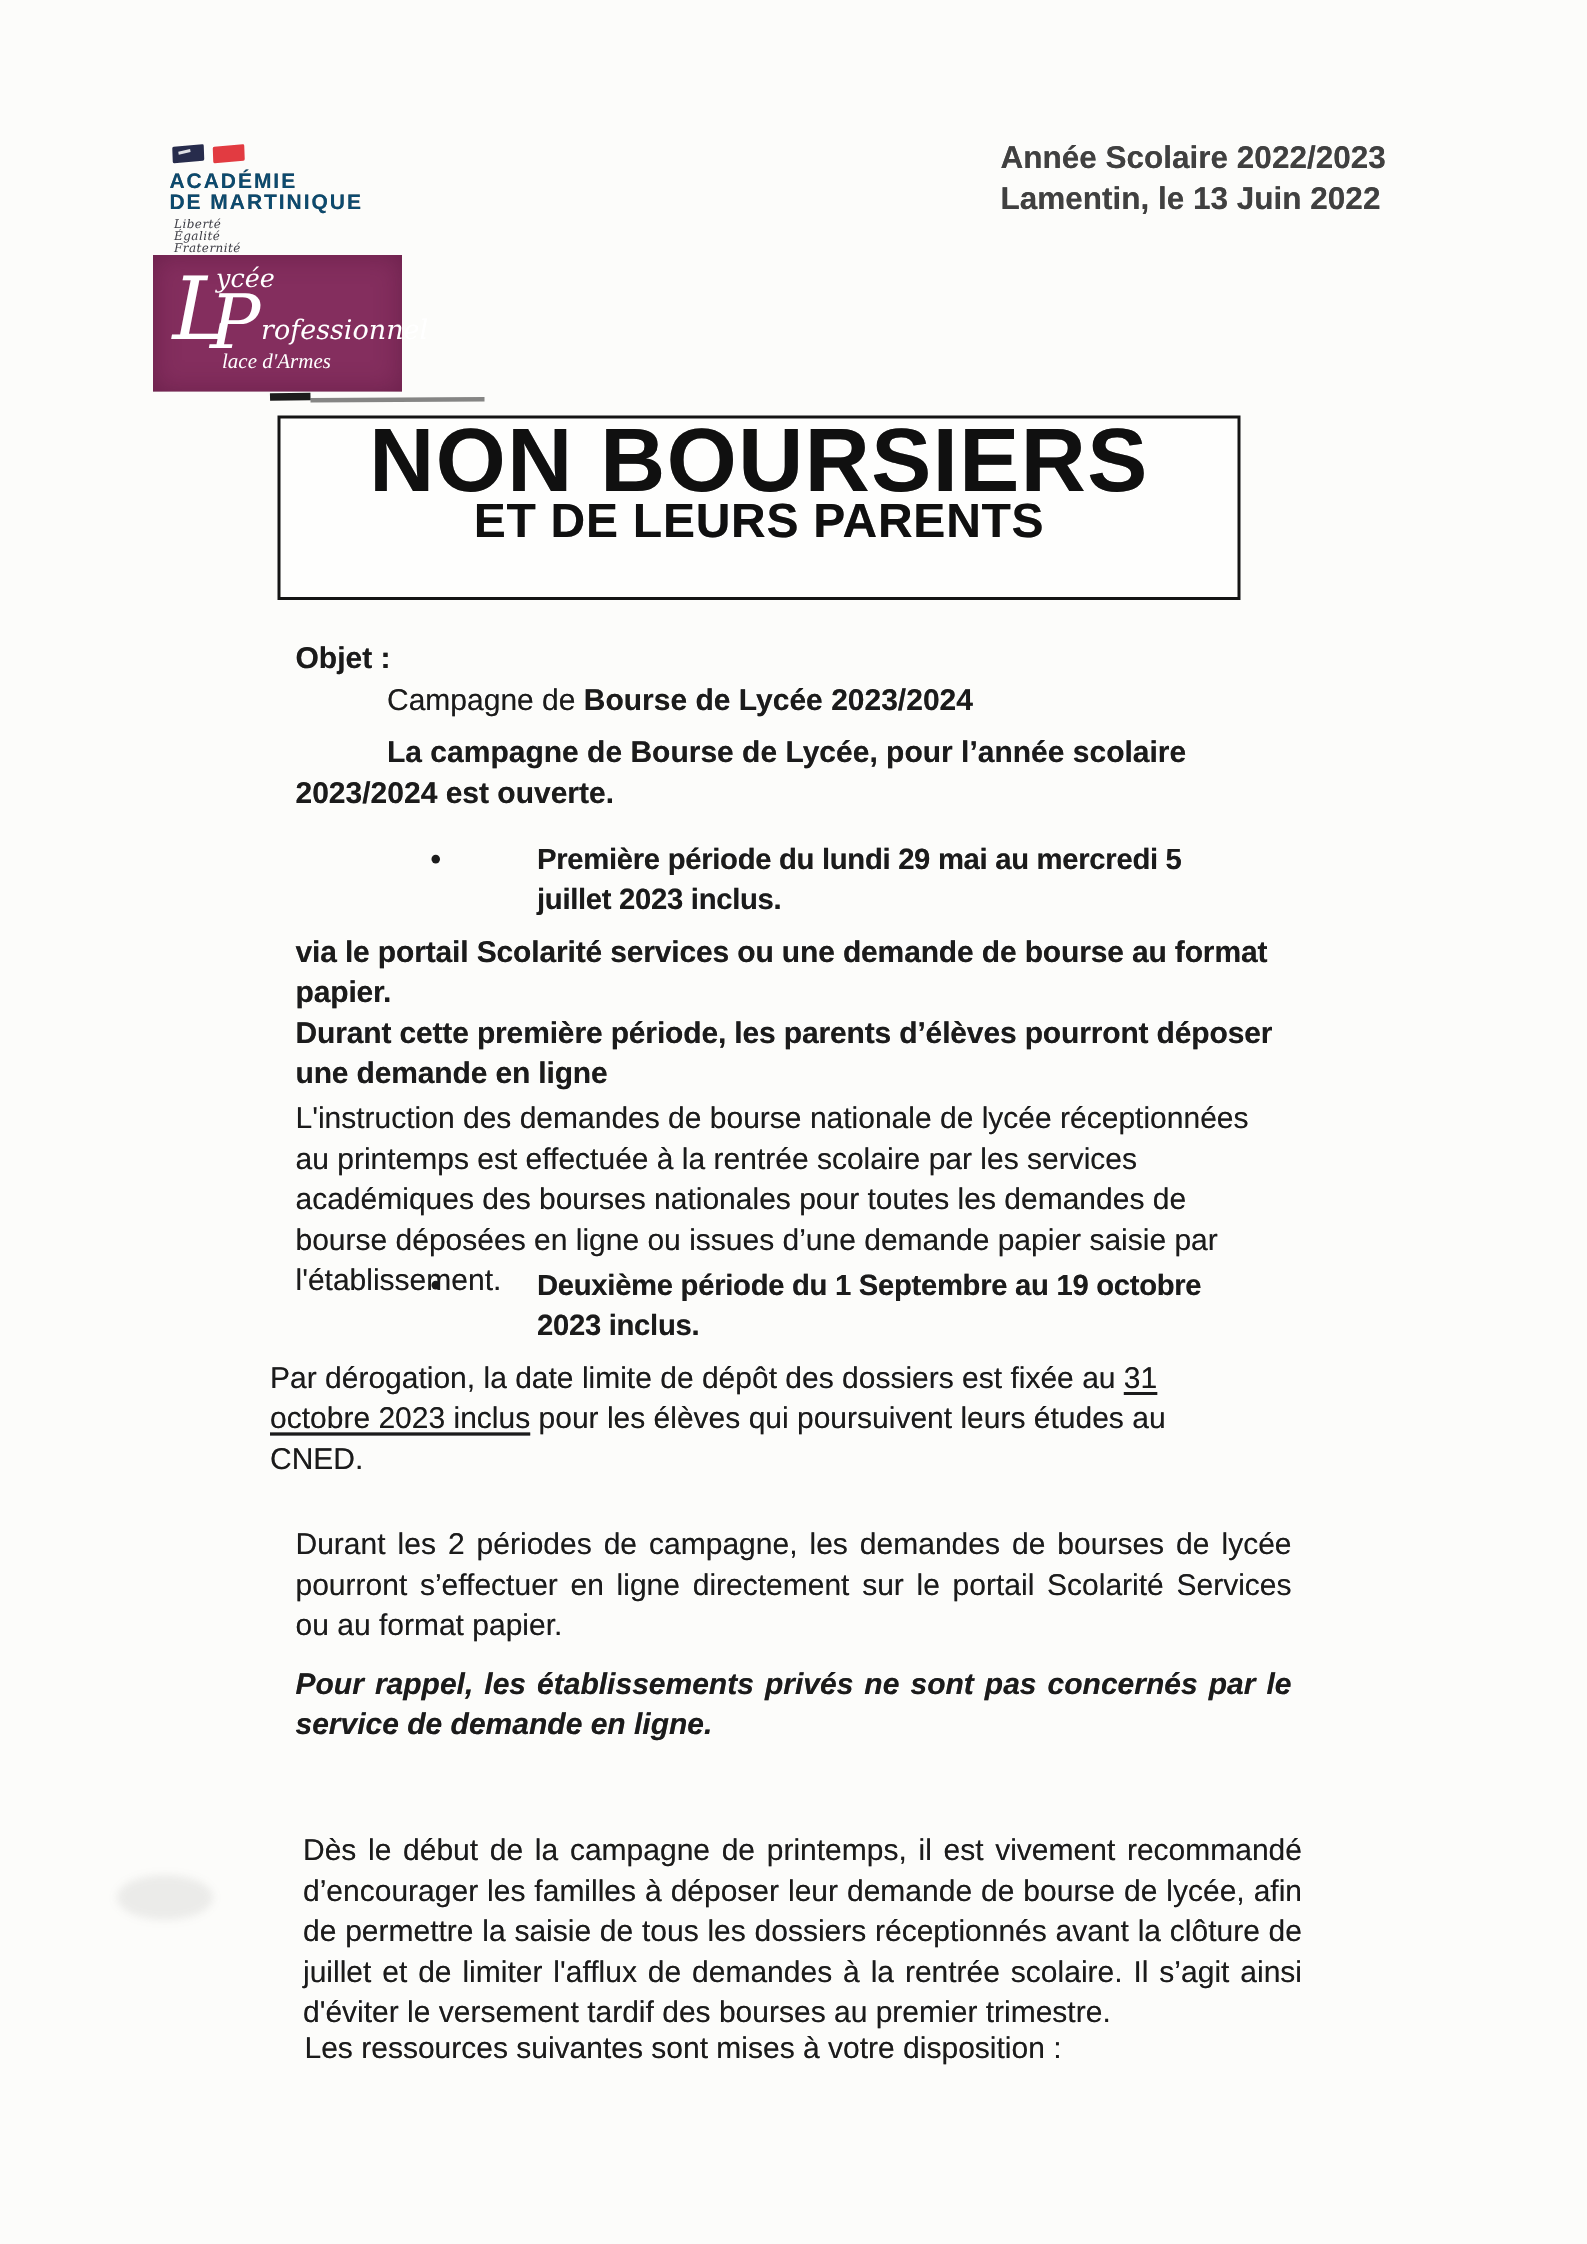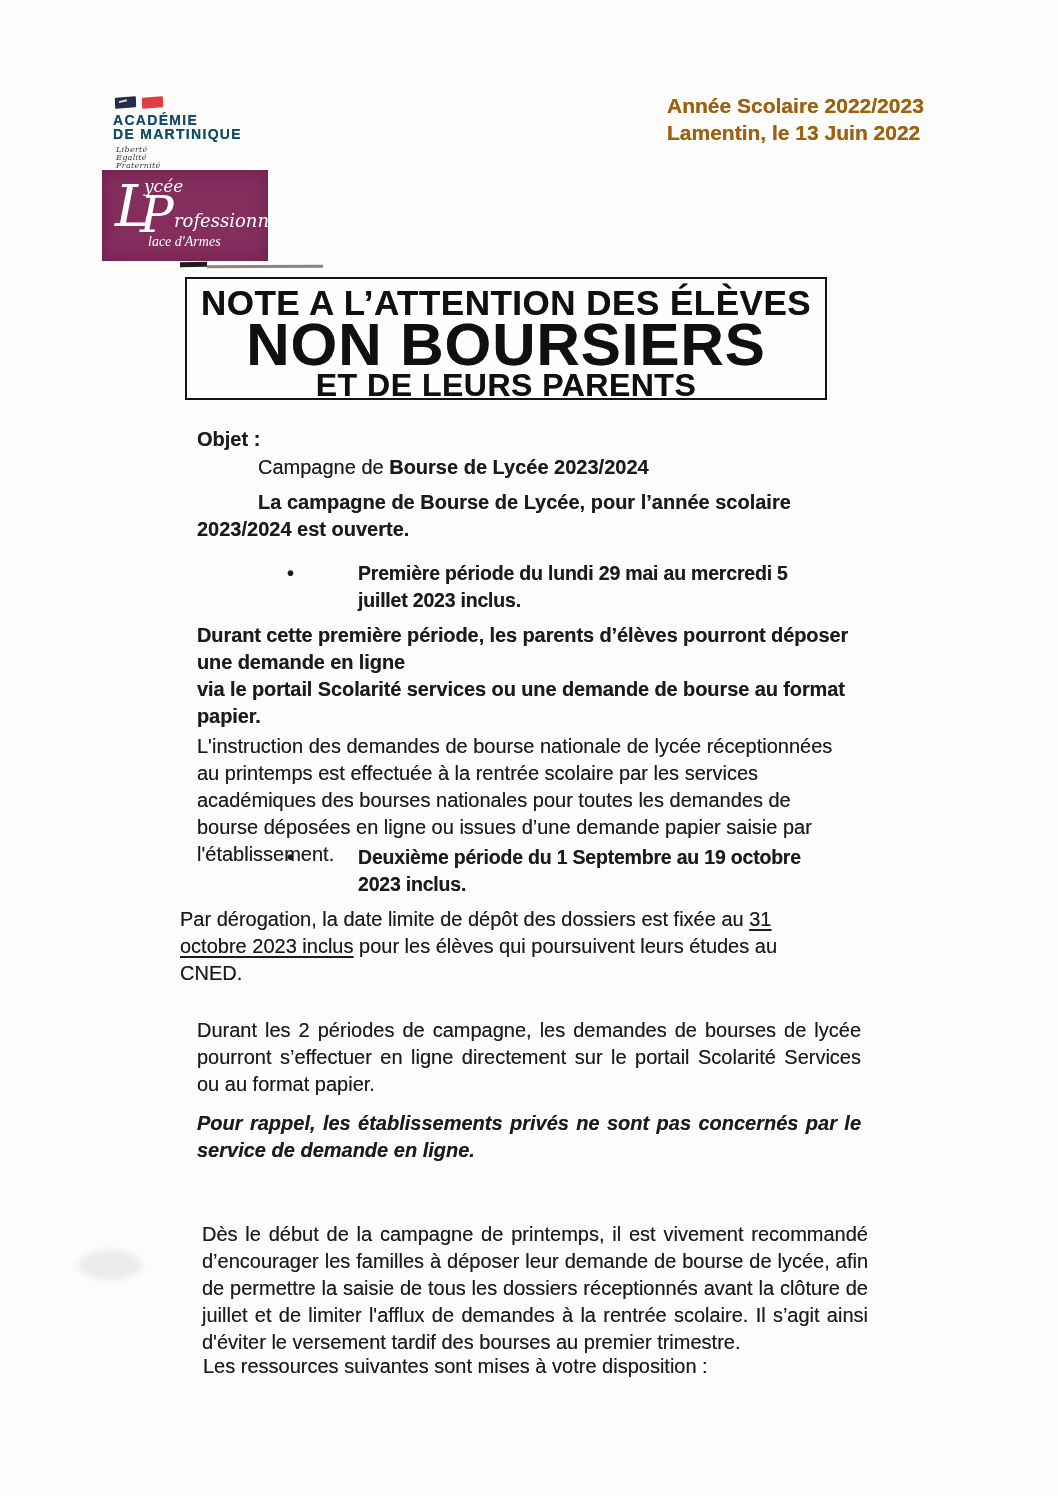"Année Scolaire 2022/2023" .date-block { color: #a16207 -> #404040 }
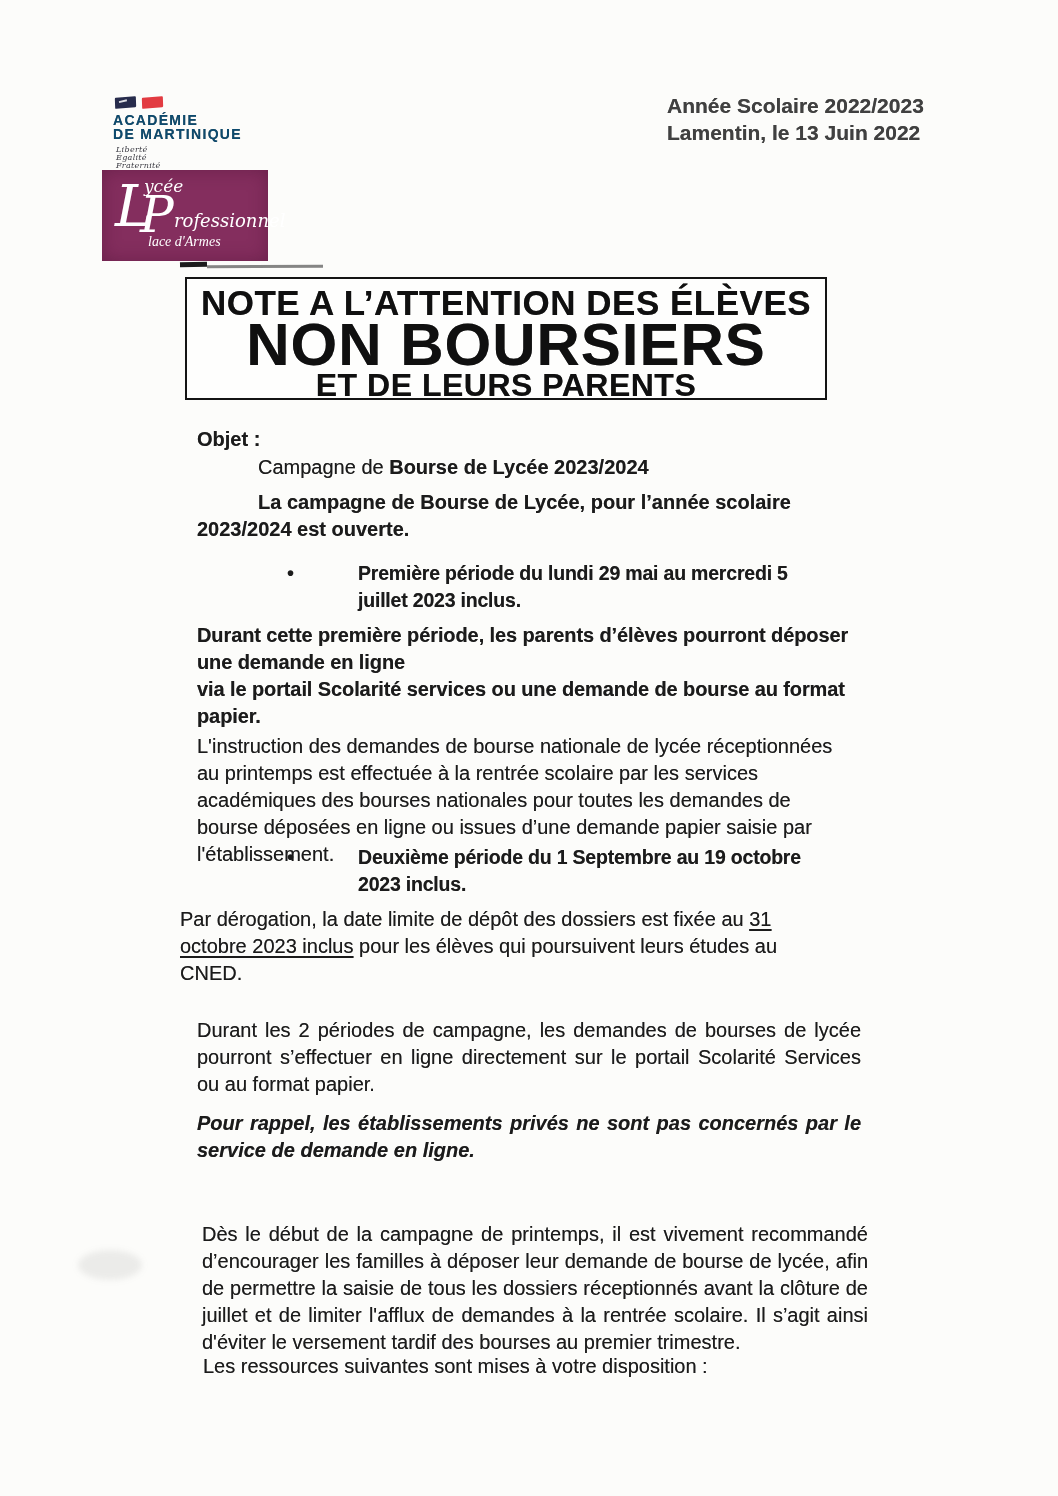"NOTE A L’ATTENTION DES ÉLÈVES" div.t1 { html: <div>NOTE A L’ATTENTION DES ÉLÈVES</div> -> none }
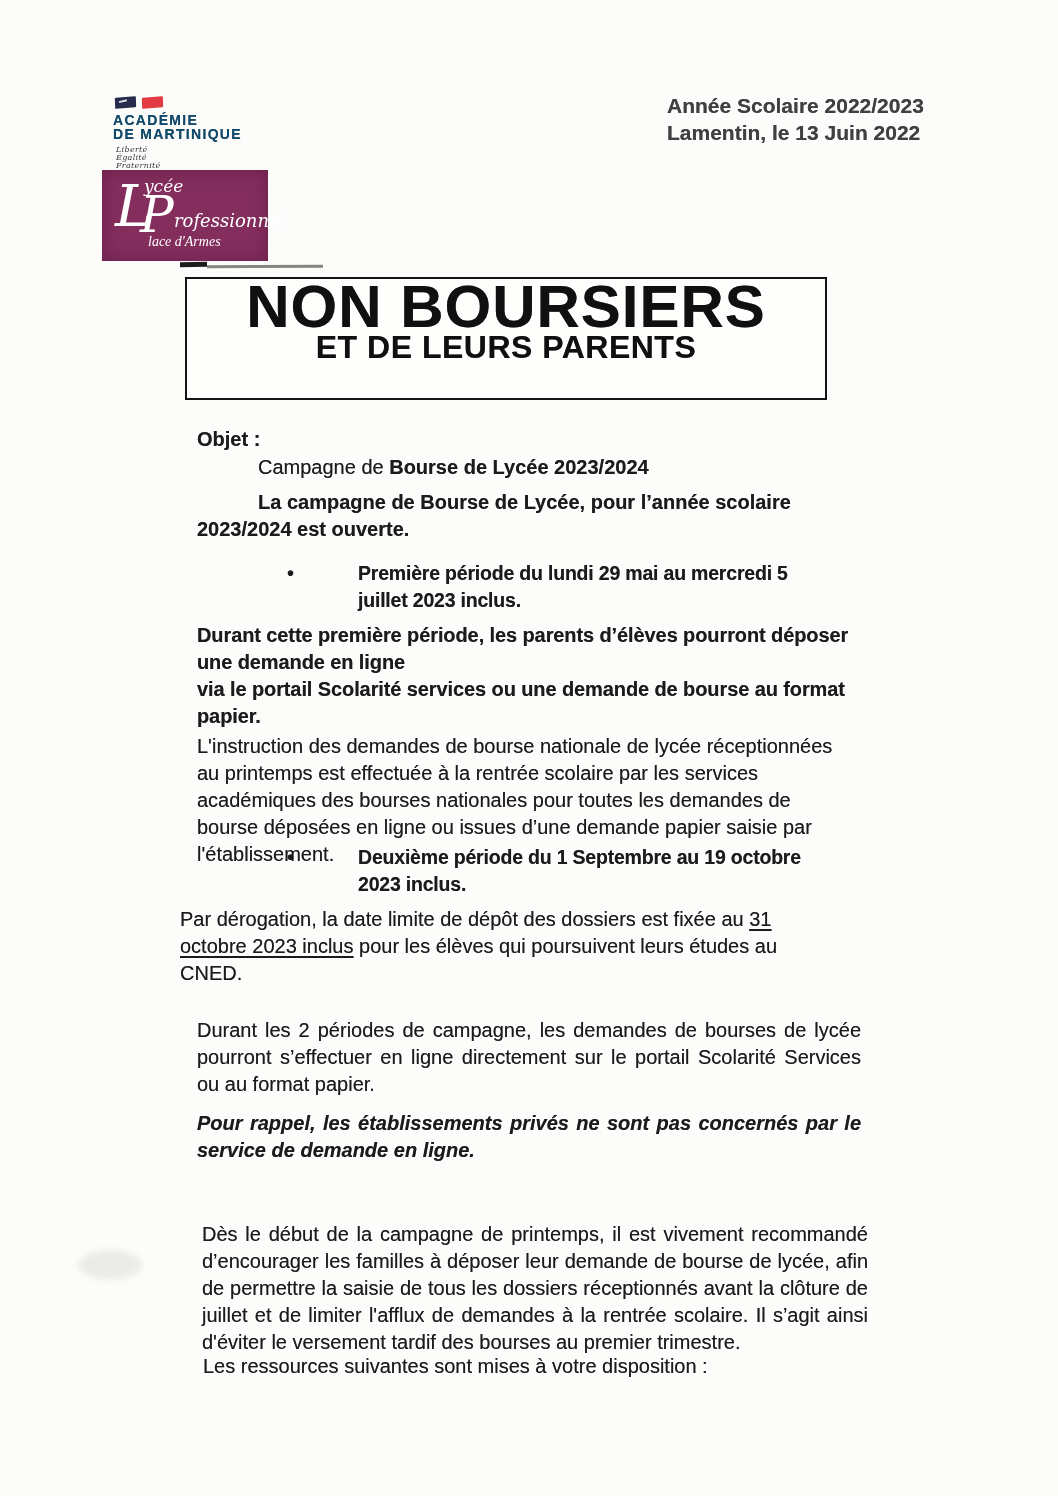"Durant cette première période, les" div { order: before "via le portail Scolarité services" -> after "via le portail Scolarité services" }
